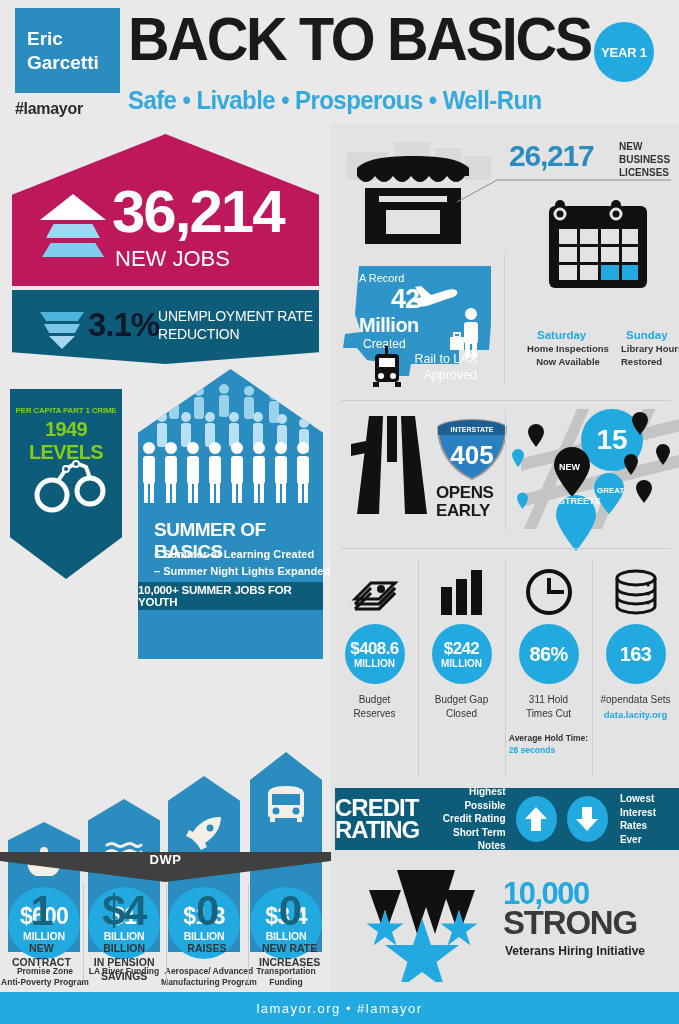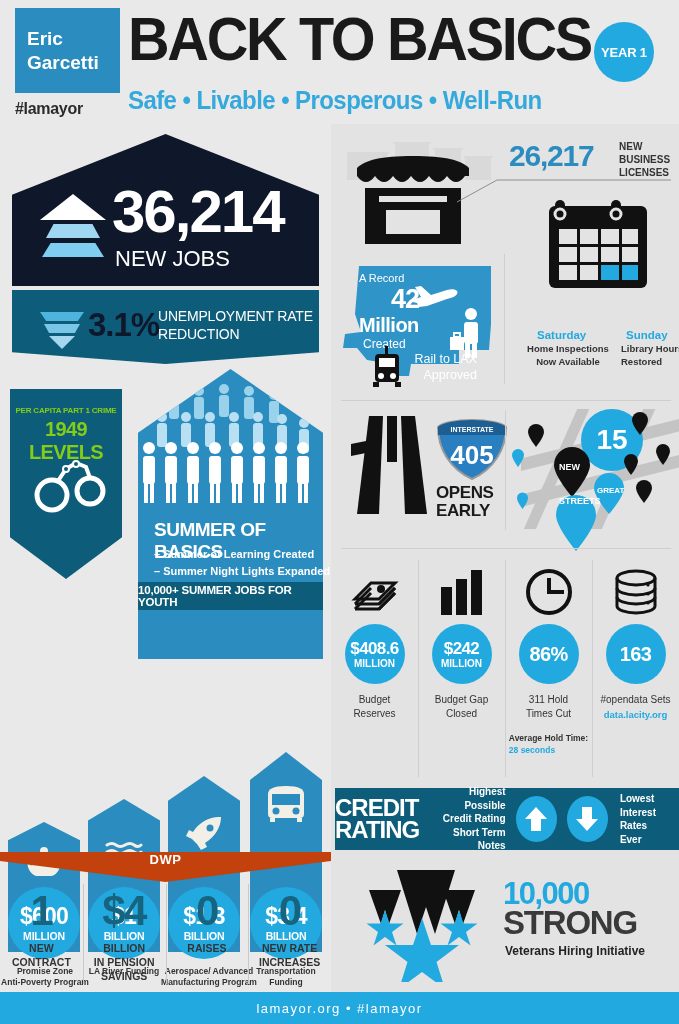"36,214" .jobs-pent { background: #0f172a -> #be185d }
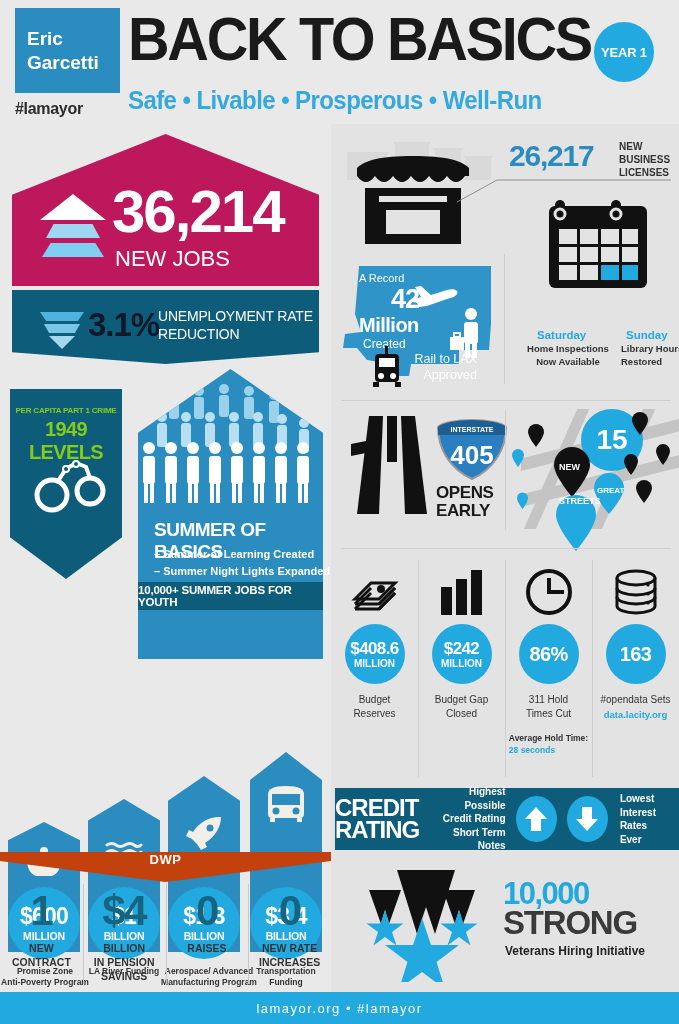"DWP" .dwp-banner { background: #c2410c -> #404040 }
